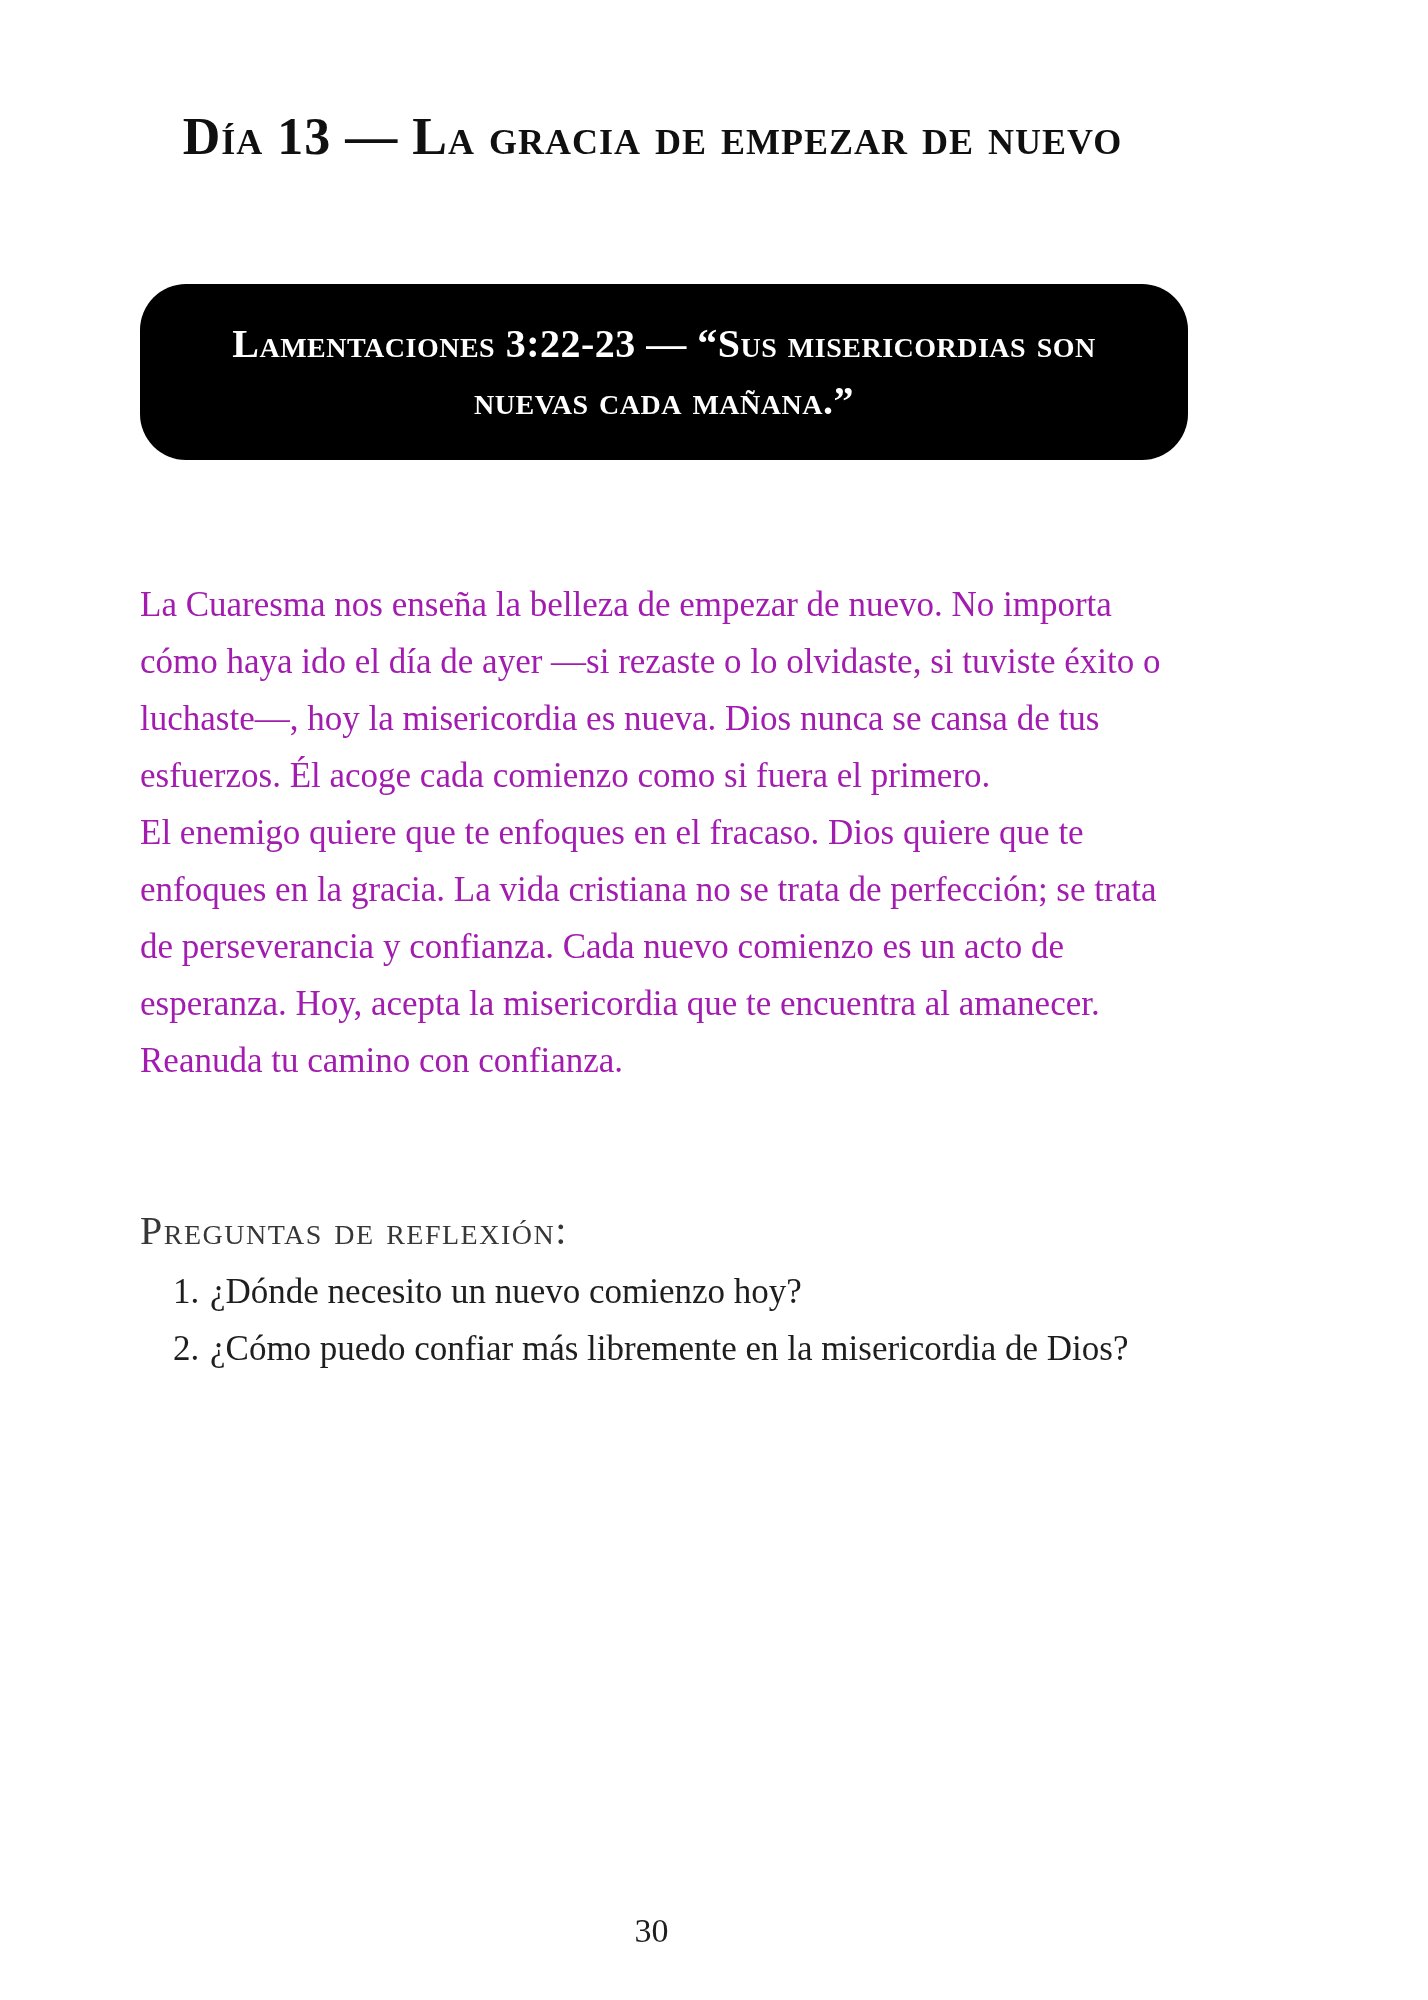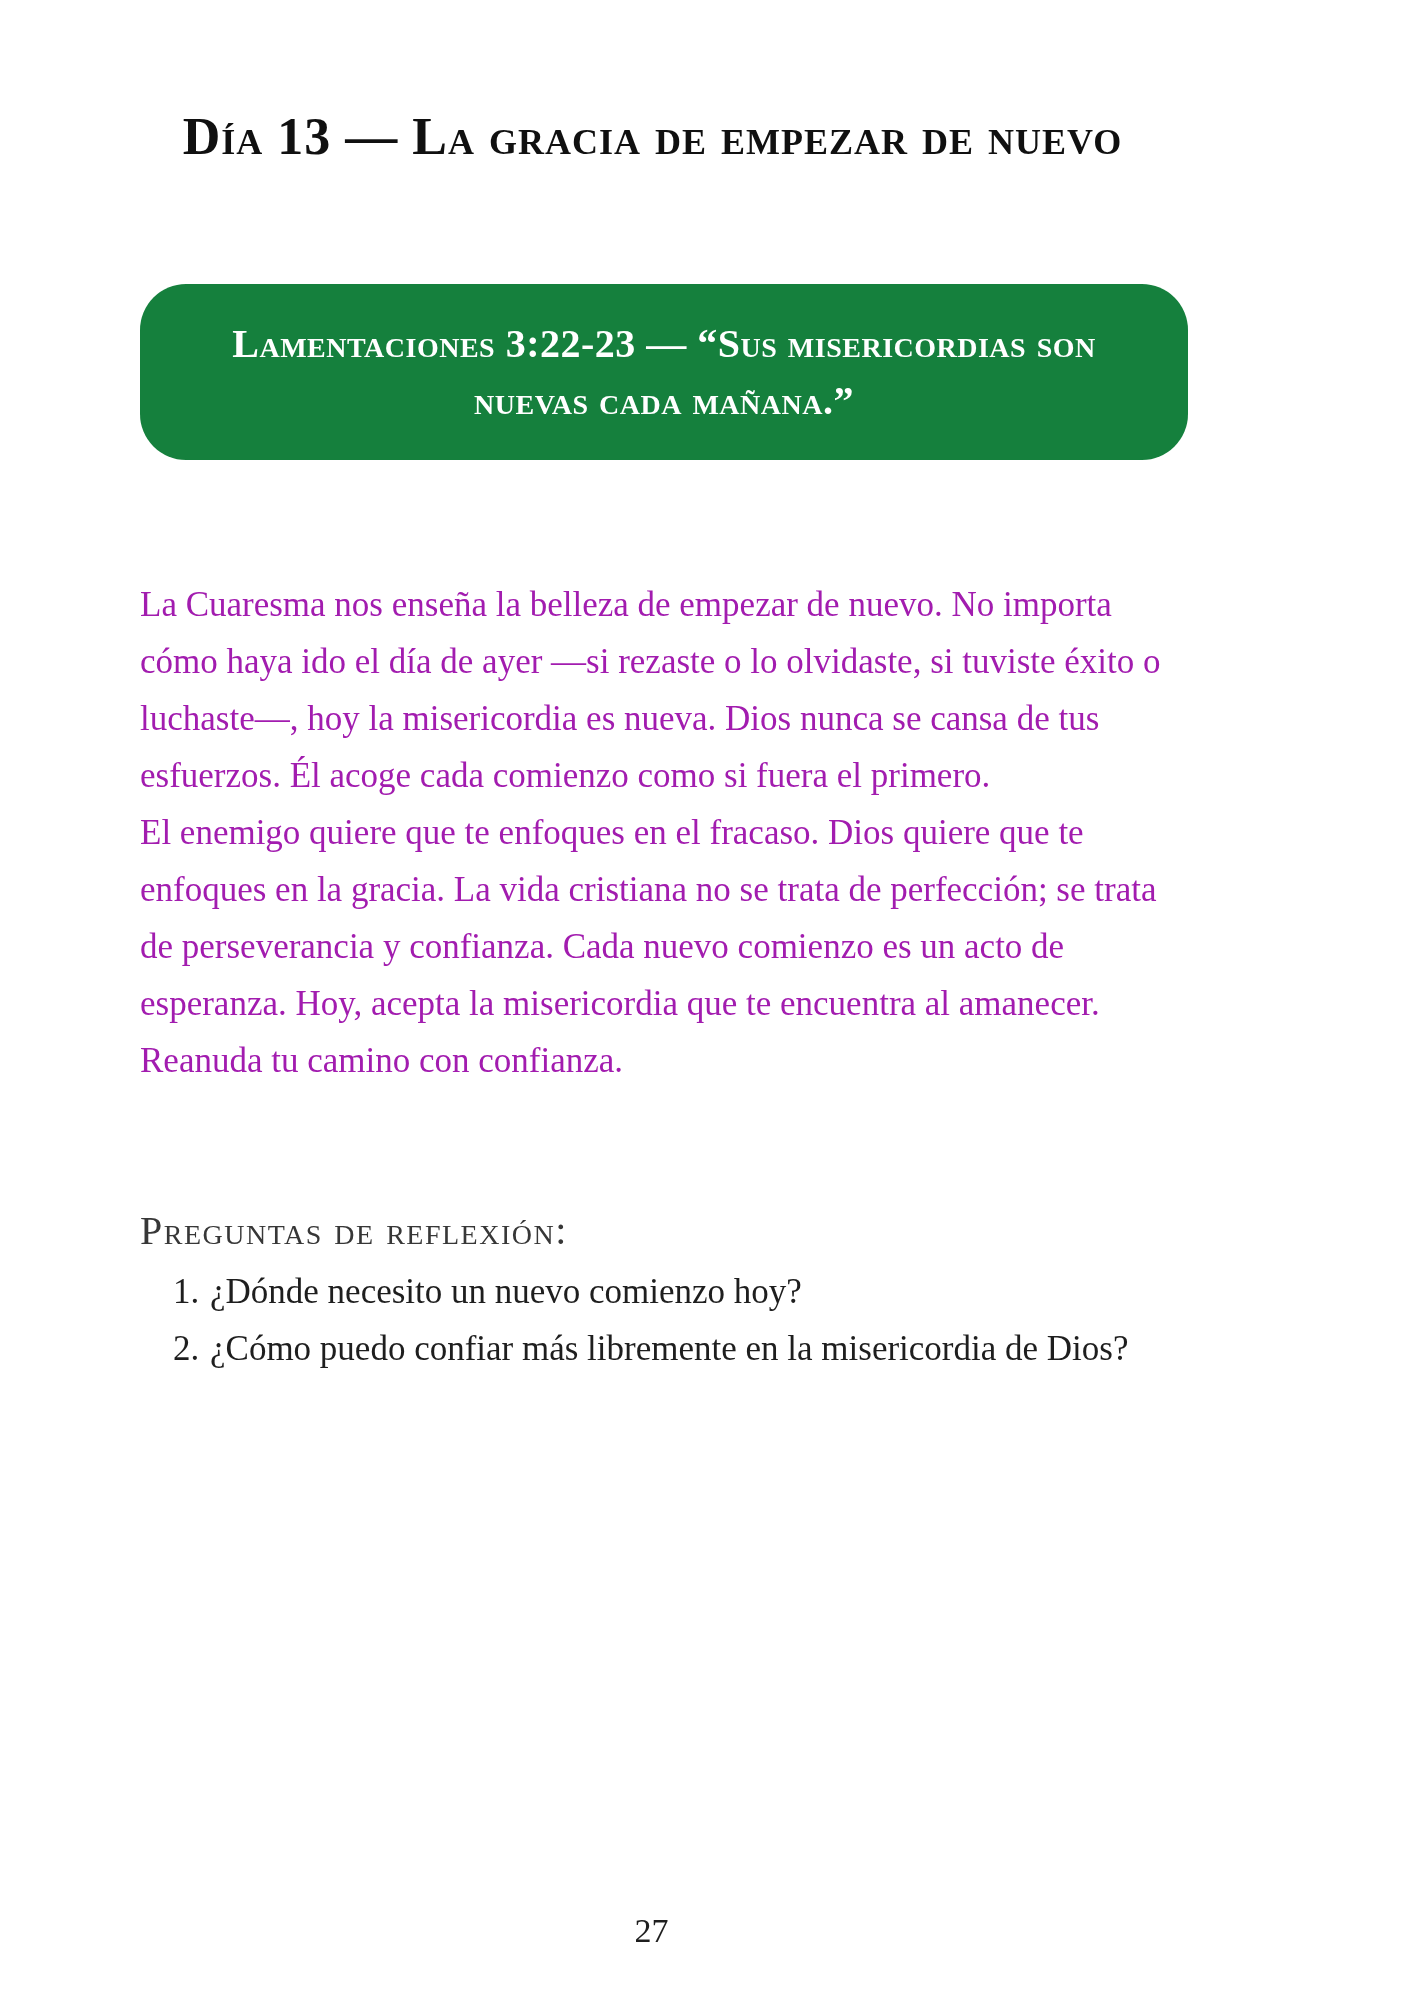"Lamentaciones 3:22-23 — “Sus" div.banner { background: #15803d -> #000000 }
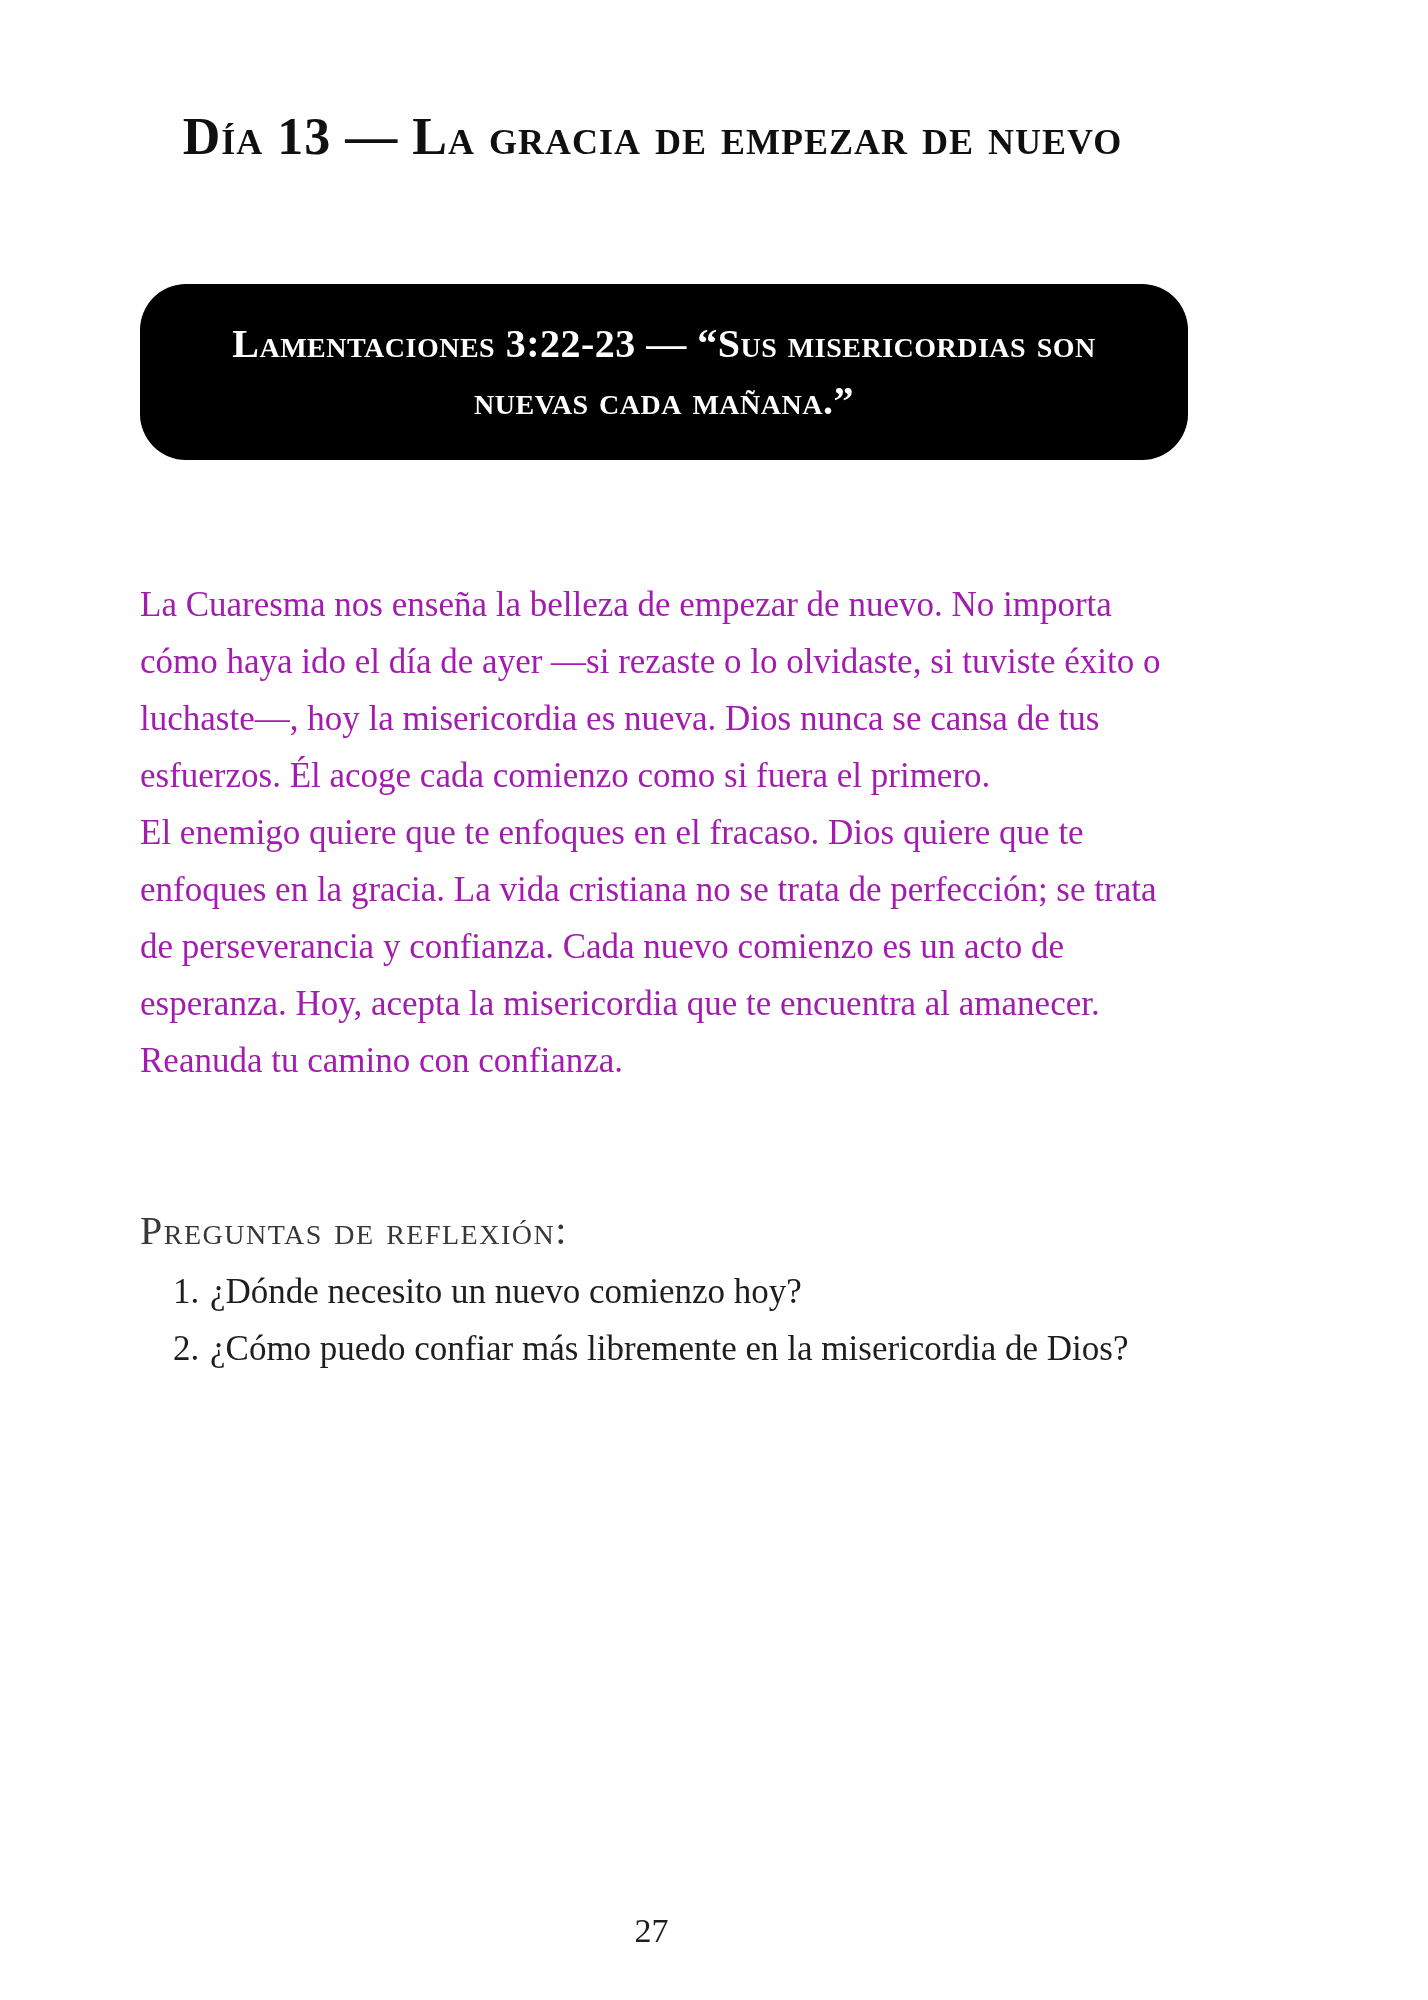"27" div.page-number { text: 27 -> 30 }
